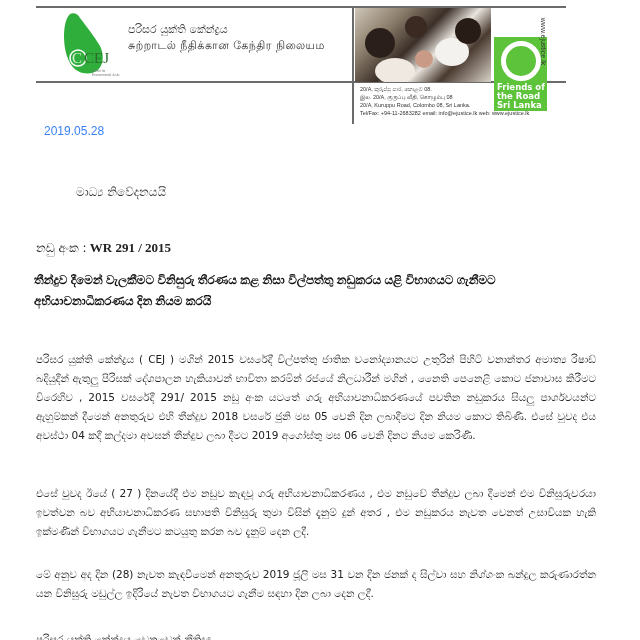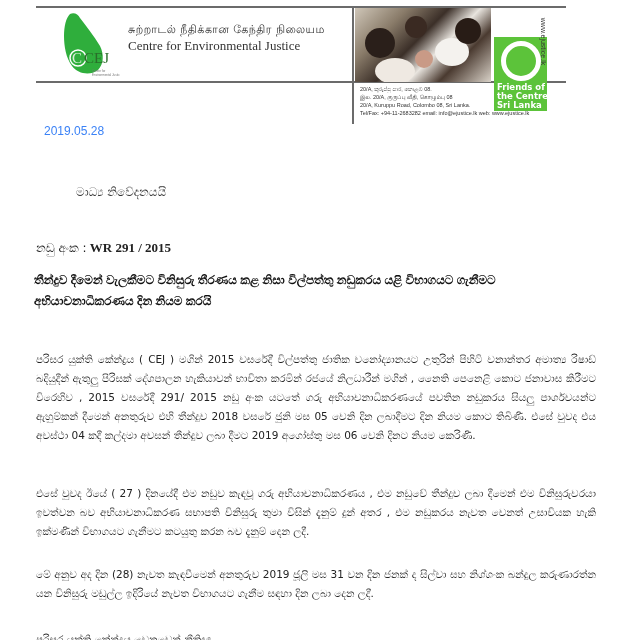"පරිසර යුක්ති කේන්ද්‍රය" div.cej-si { html: none -> <div>පරිසර යුක්ති කේන්ද්‍රය</div> }
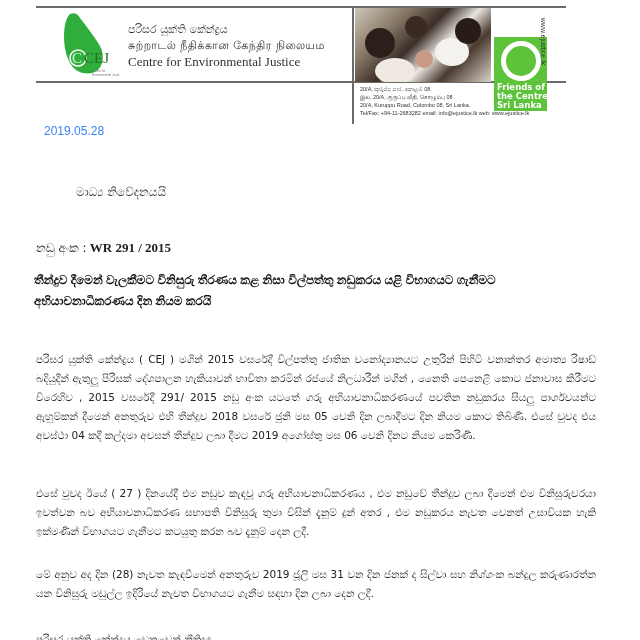"Centre for Environmental Justice" div.cej-en { html: <div>Centre for Environmental Justice</div> -> none }
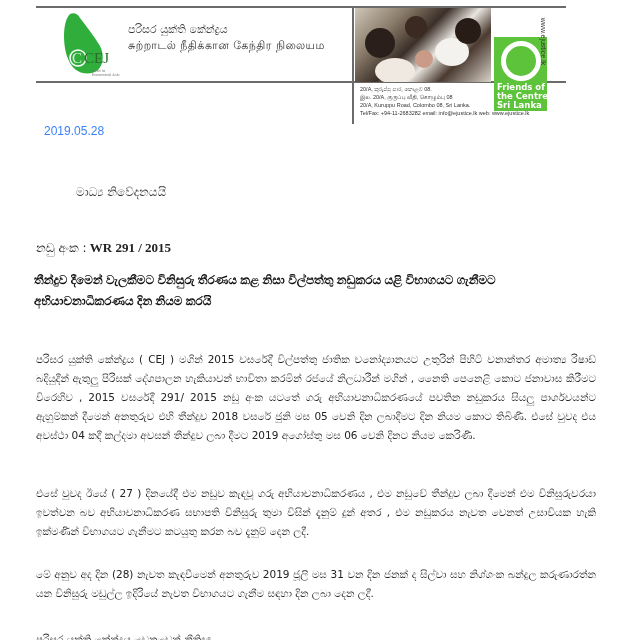"the Centre" div { text: Centre -> Road }
